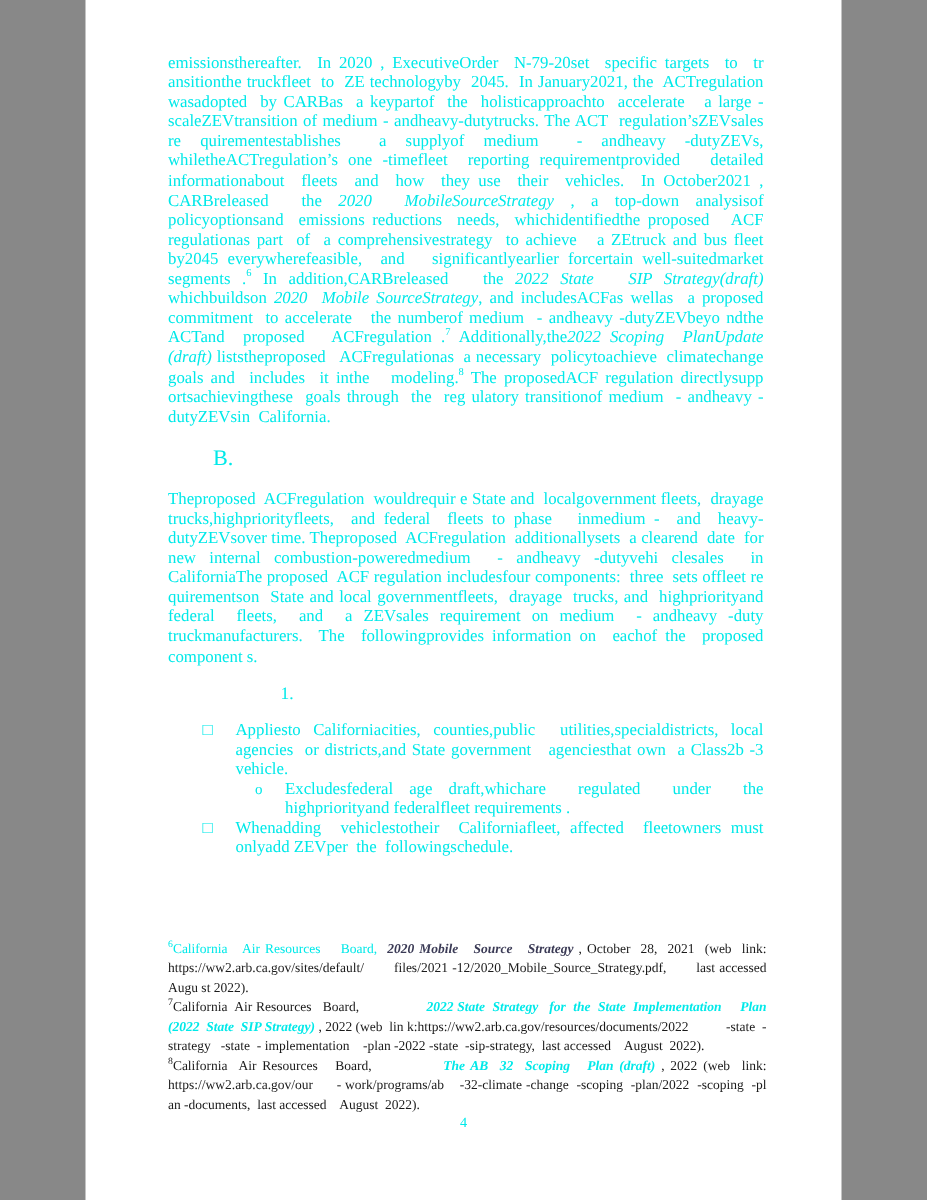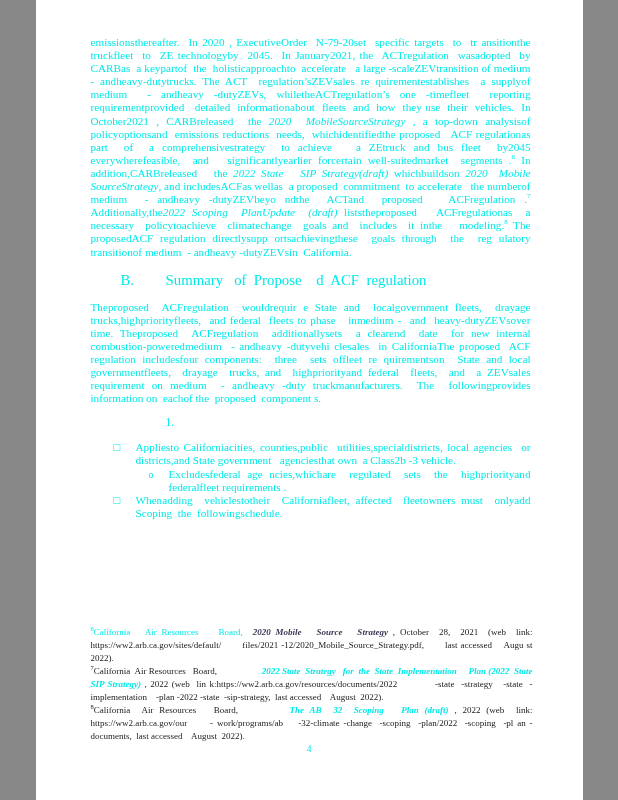"emissionsthereafter. In 2020 ," .page { padding-left: 43px -> none }
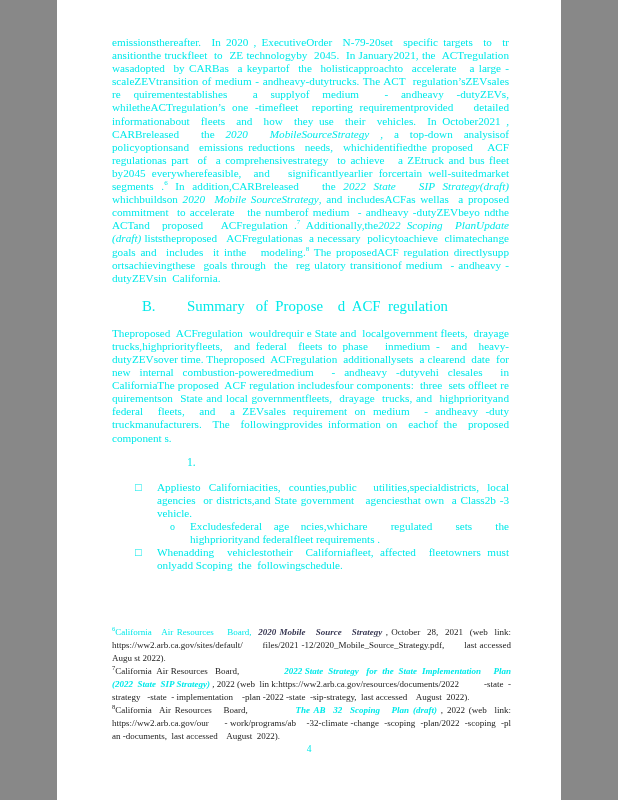"Summary of Propose d ACF" span { html: <span>Summary of Propose d ACF regulation</span> -> none }
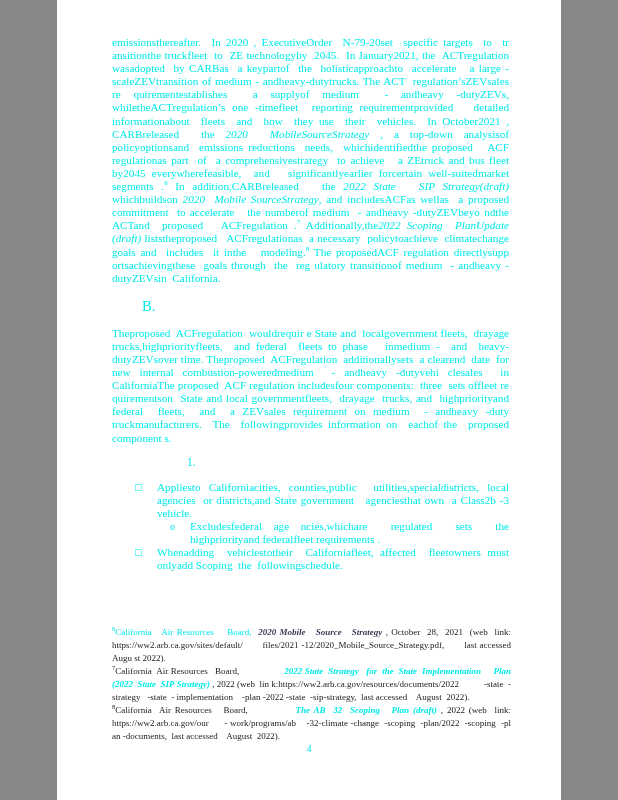"Excludesfederal age ncies,whichare" span.btext { text: ncies,whichare  regulated  sets -> draft,whichare  regulated  under }
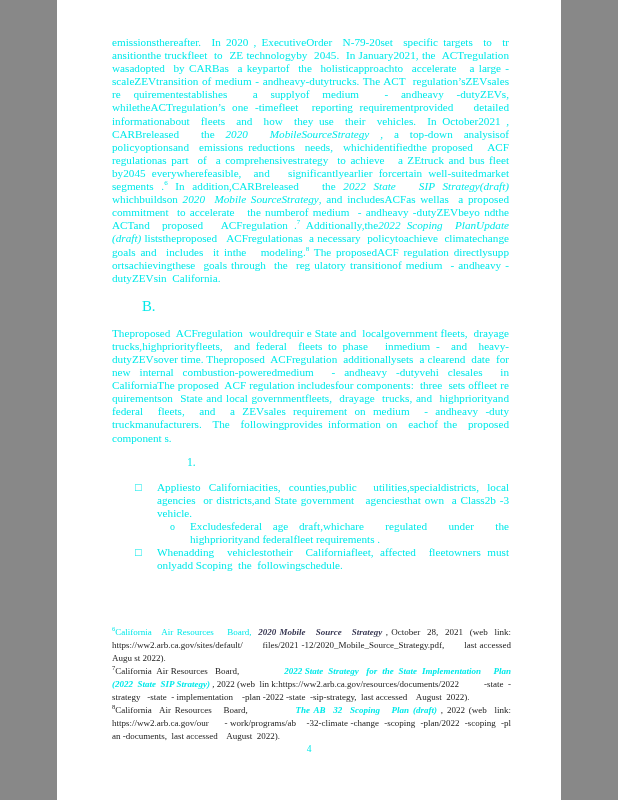"Whenadding vehiclestotheir" span.btext { text: Scoping -> ZEVper }
